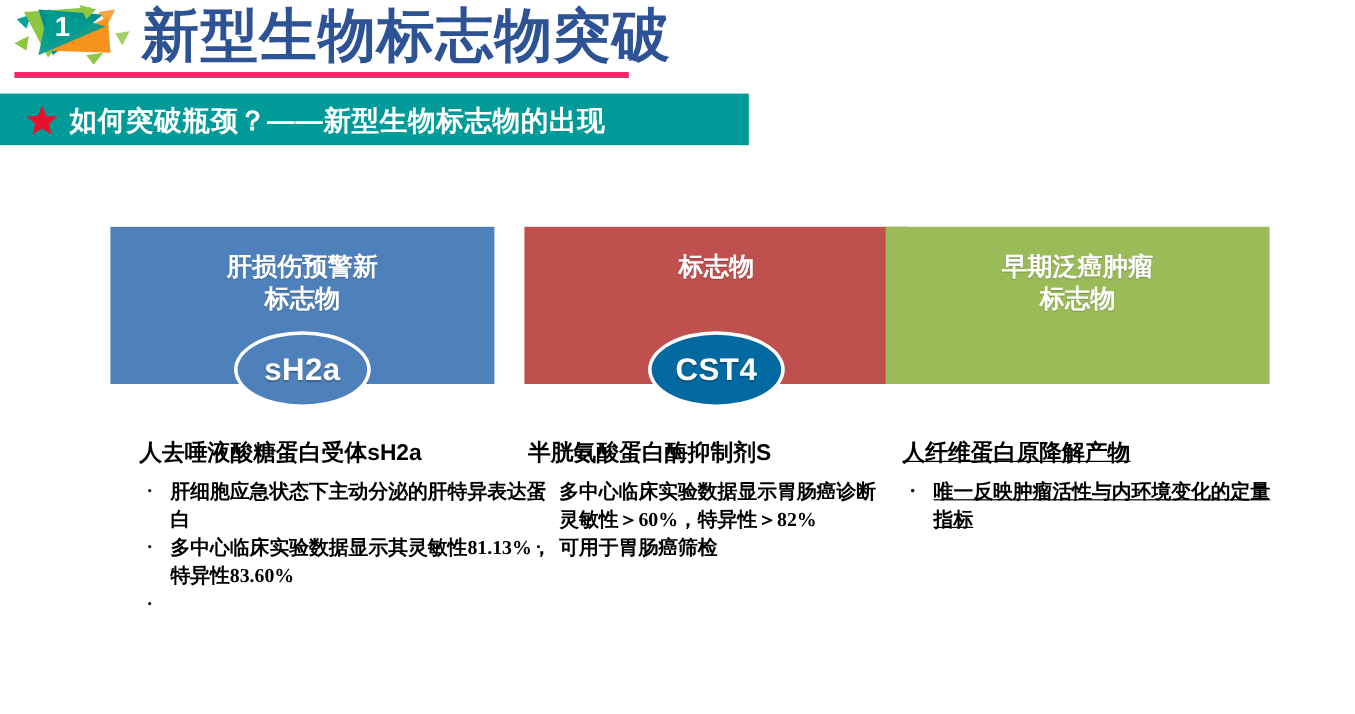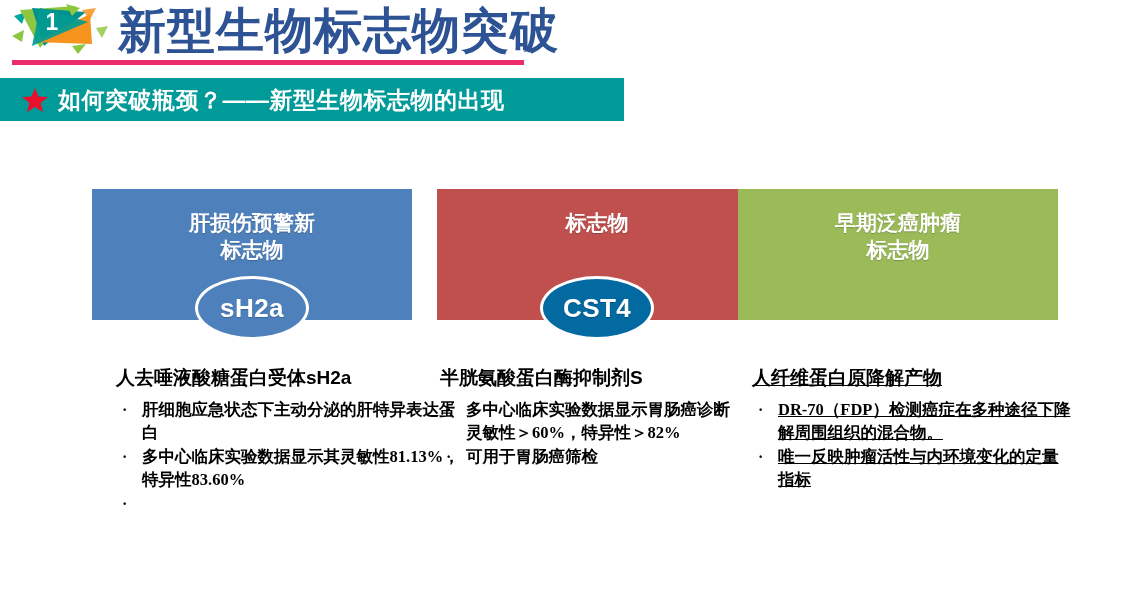"DR-70（FDP）检测癌症在多种途径下降解周围组织的混合物。" span { html: <span>DR-70（FDP）检测癌症在多种途径下降解周围组织的混合物。</span> -> none }
